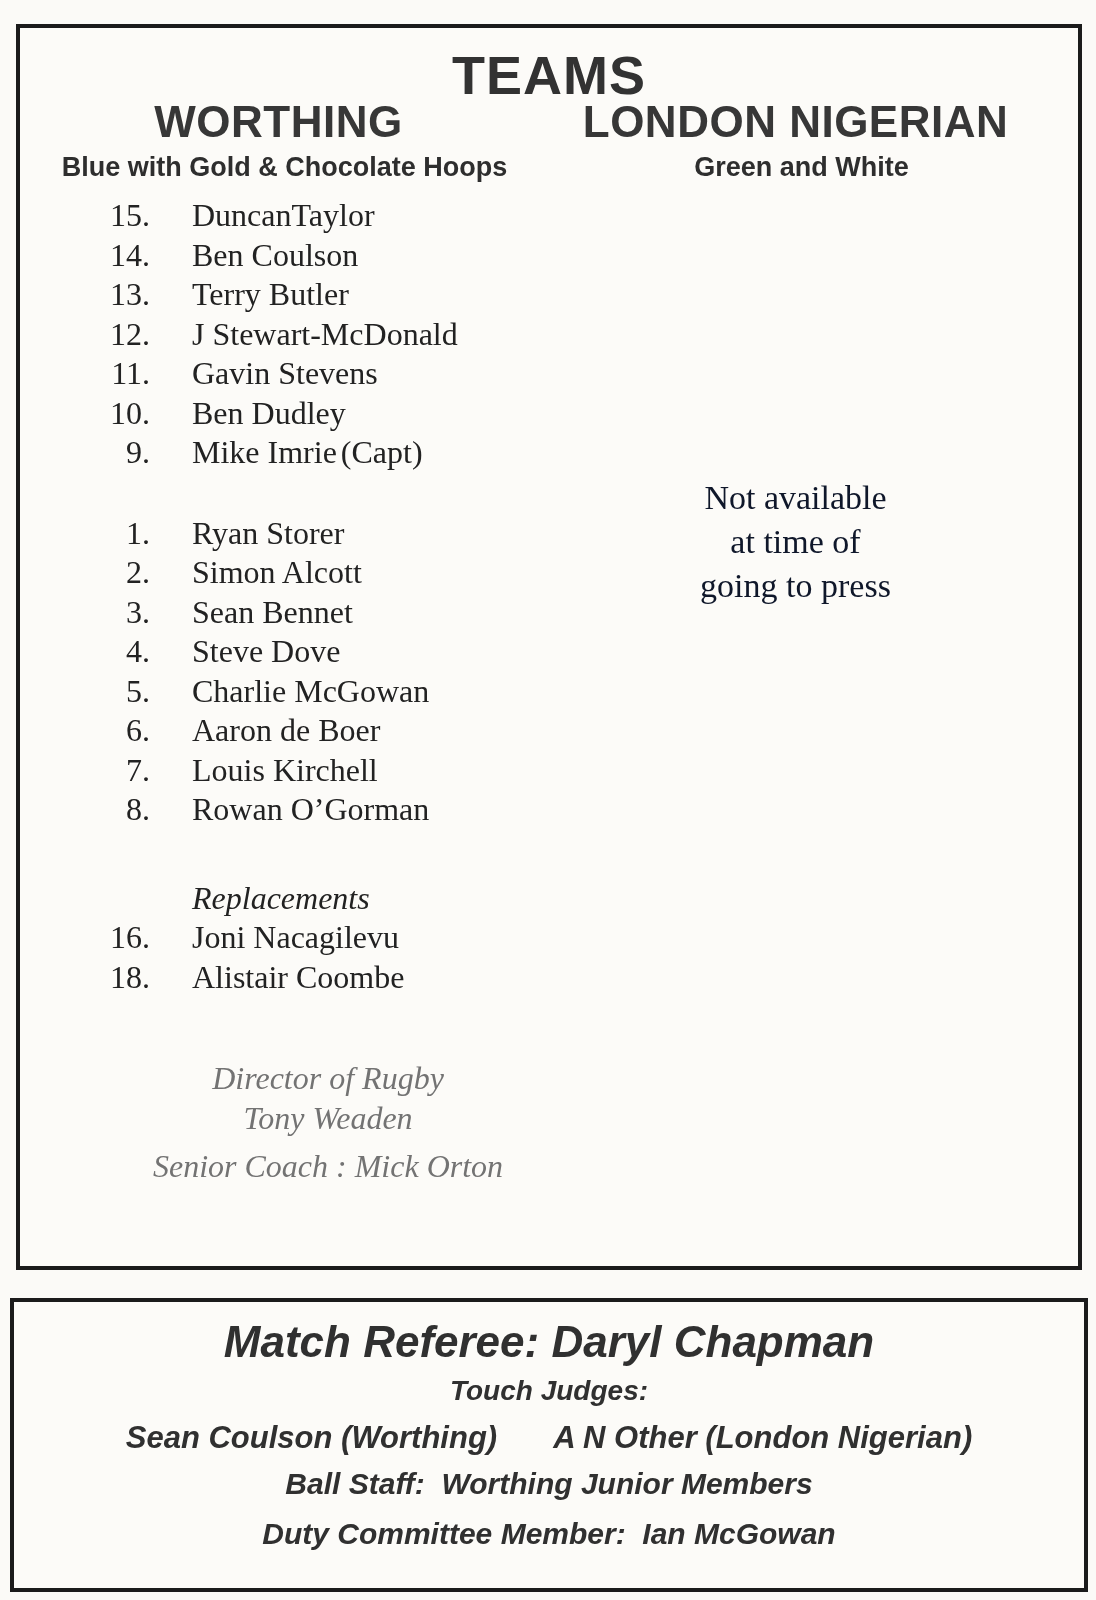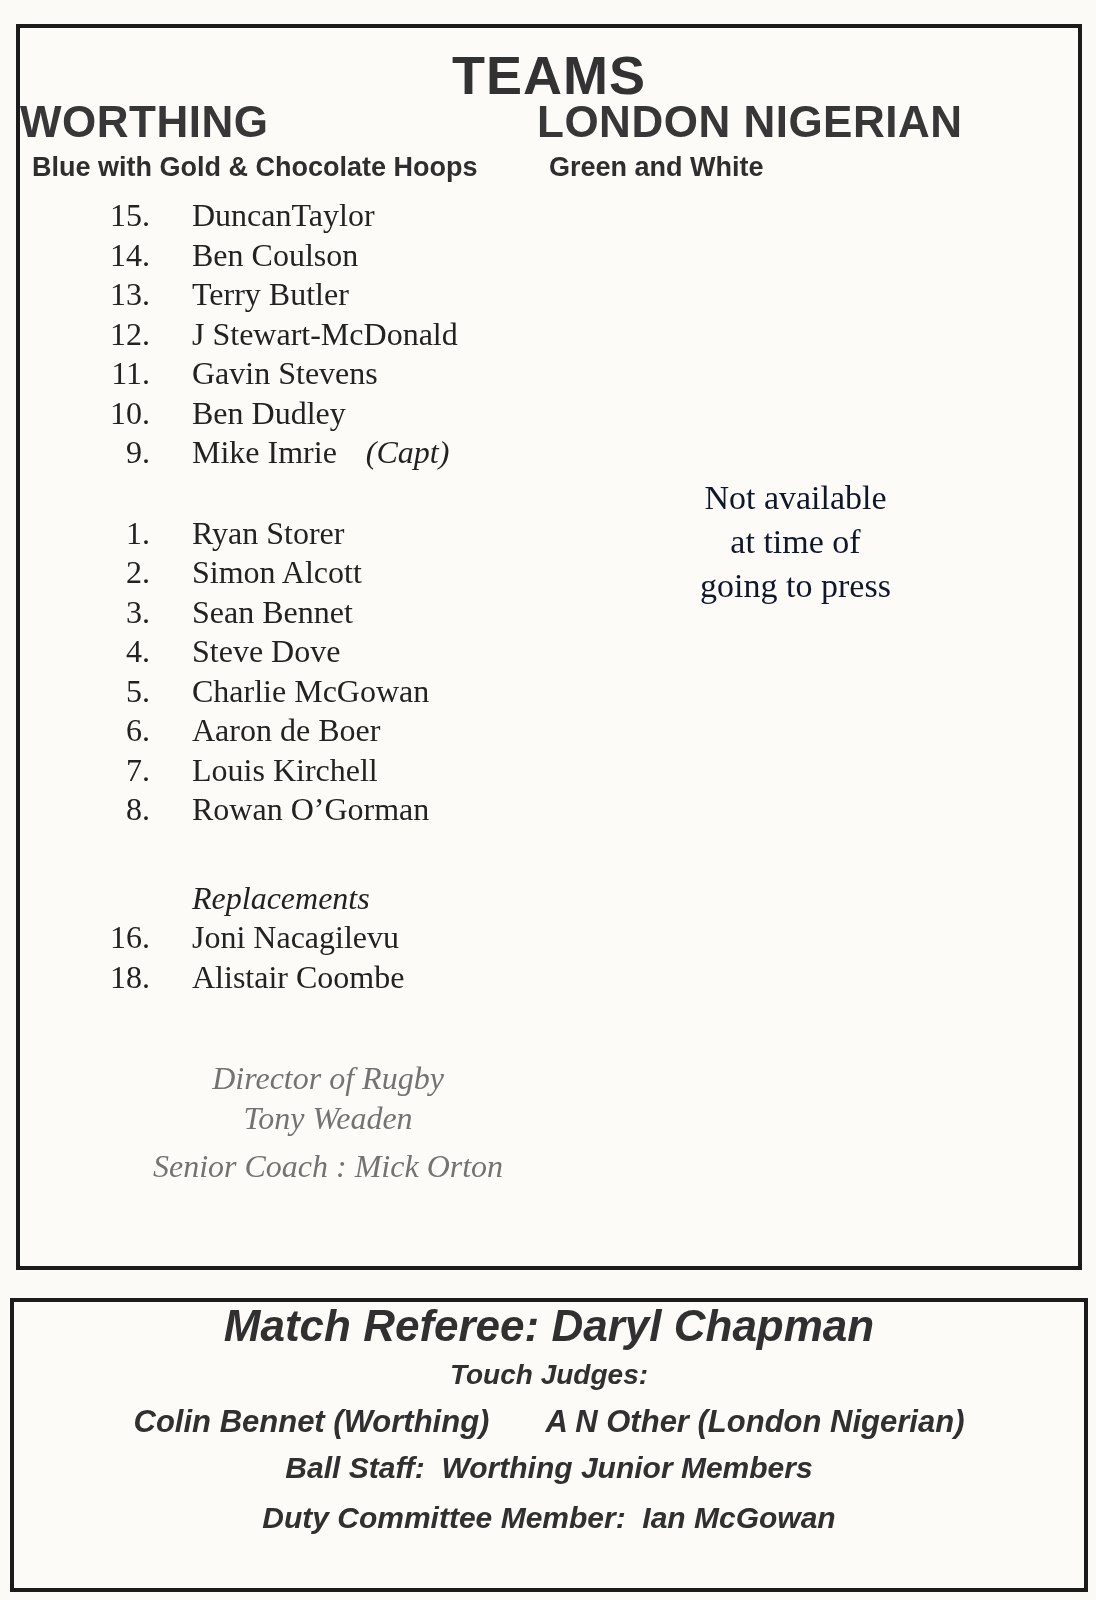"WORTHING" .col { text-align: left -> center }
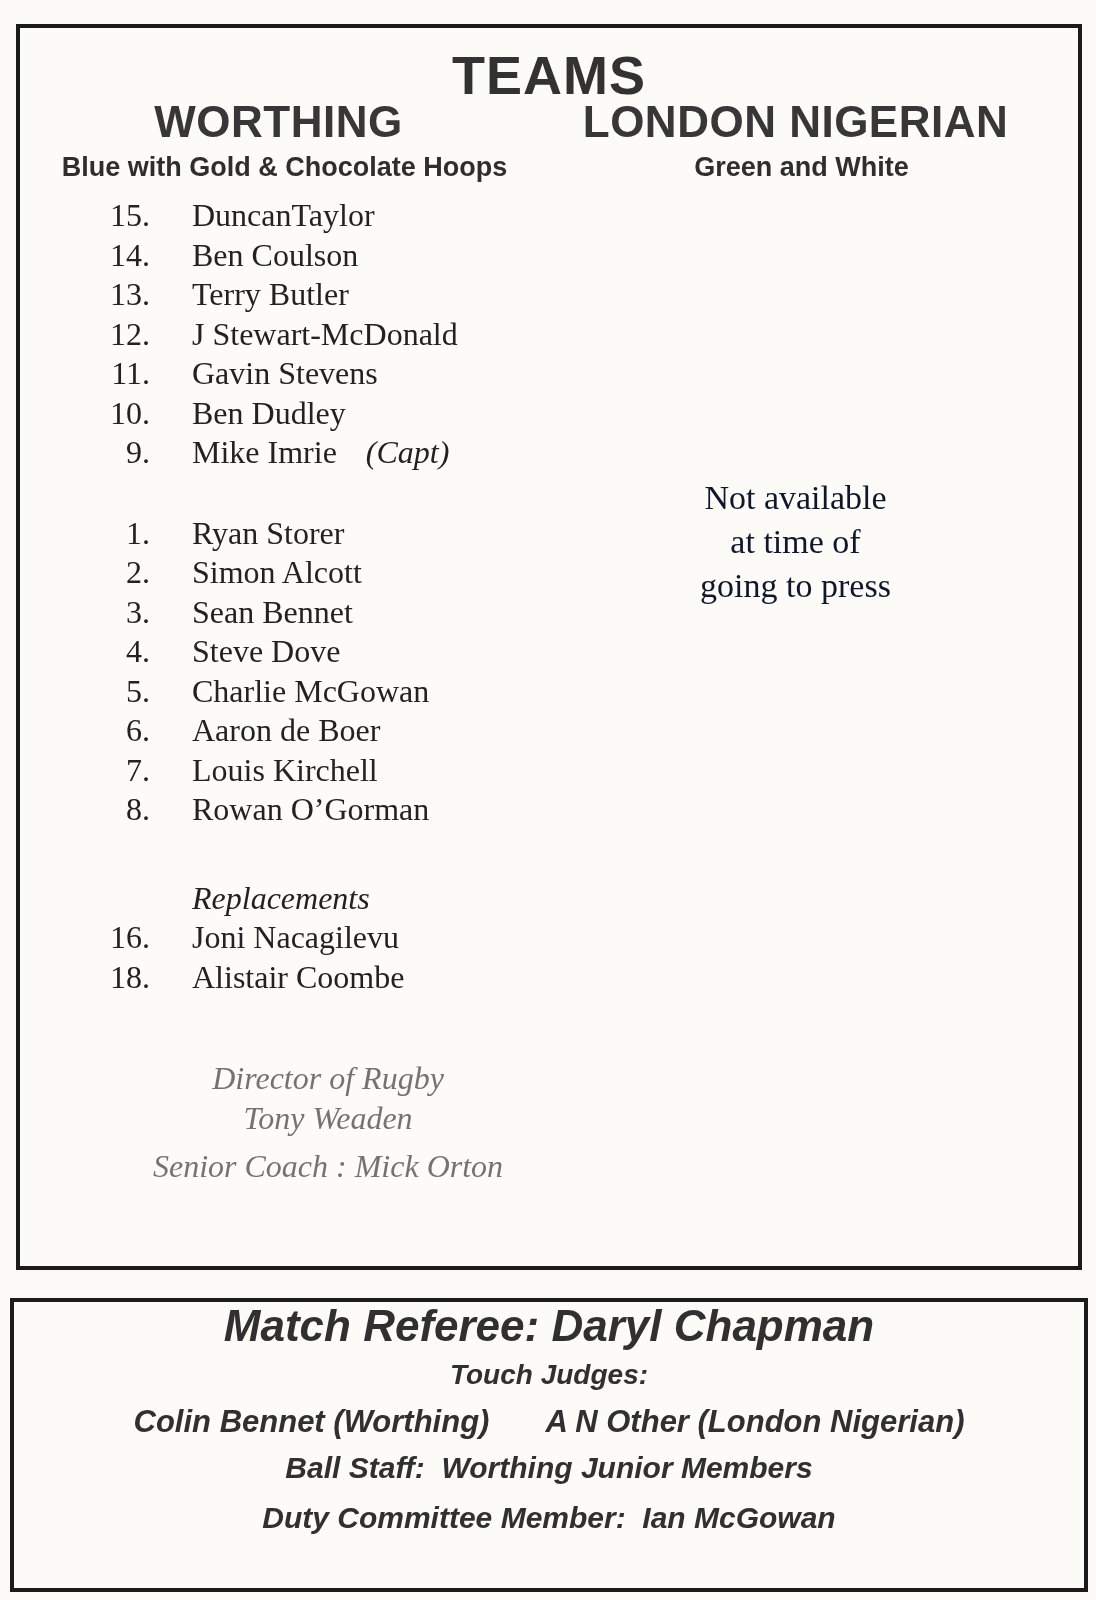"(Capt)" .note { font-style: italic -> none; margin-left: 29px -> 4px }
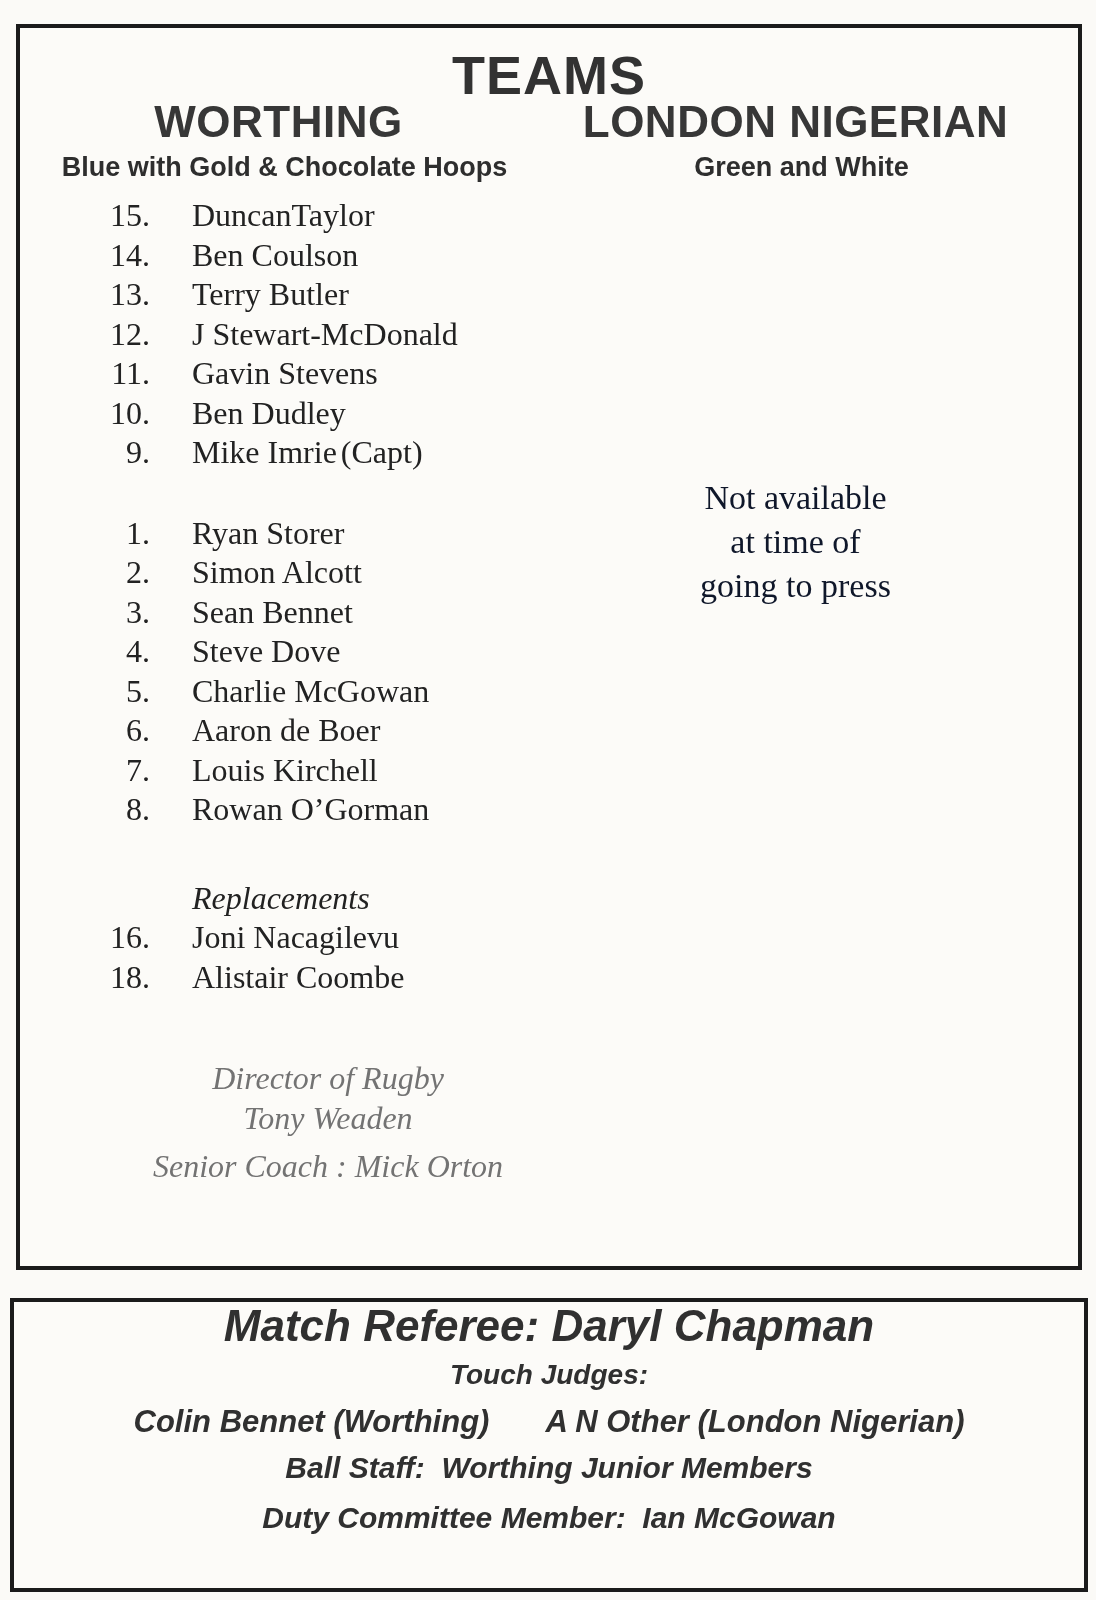"Match Referee: Daryl Chapman" .referee { margin-top: 0 -> 16px }
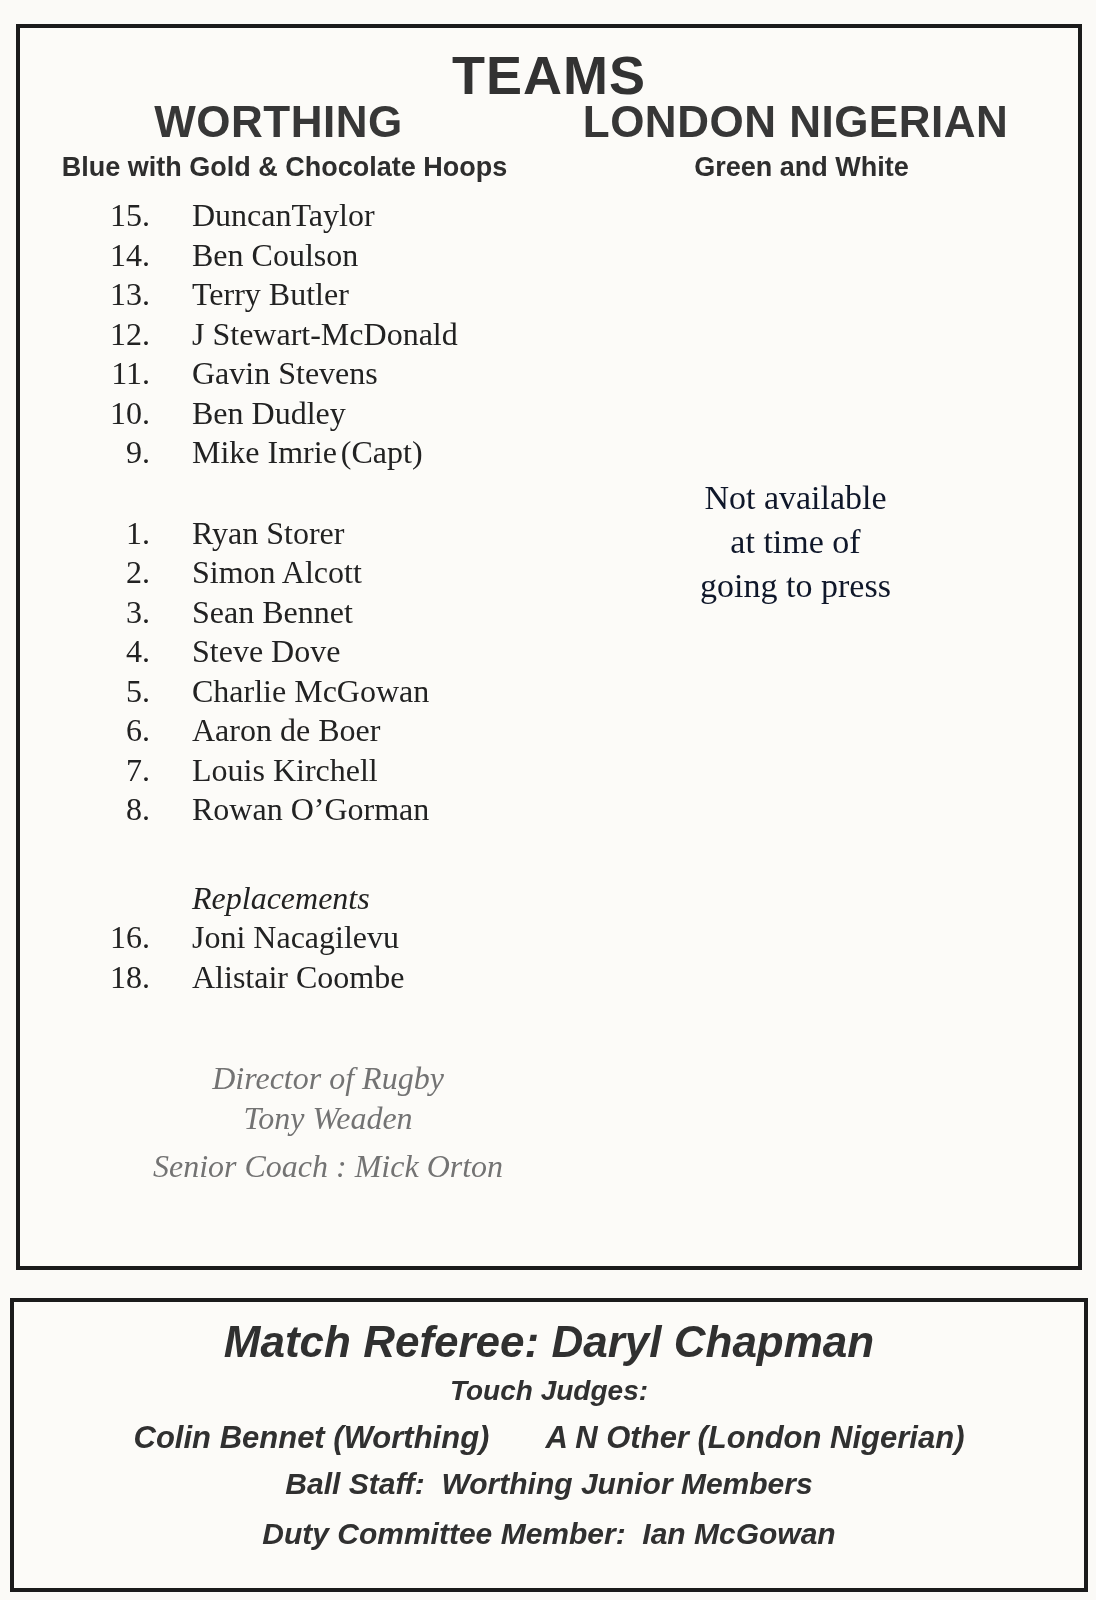"Colin Bennet (Worthing)" span { text: Colin Bennet -> Sean Coulson }
